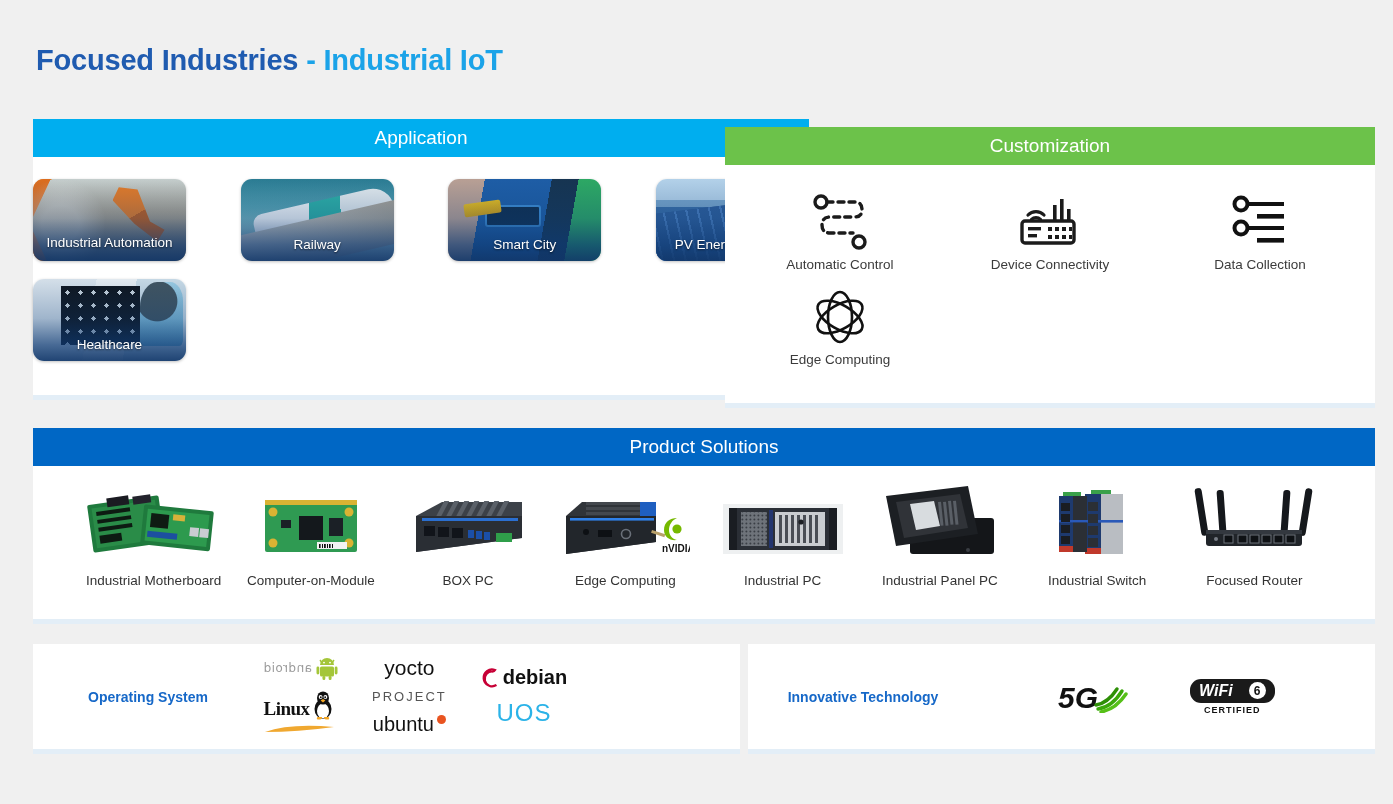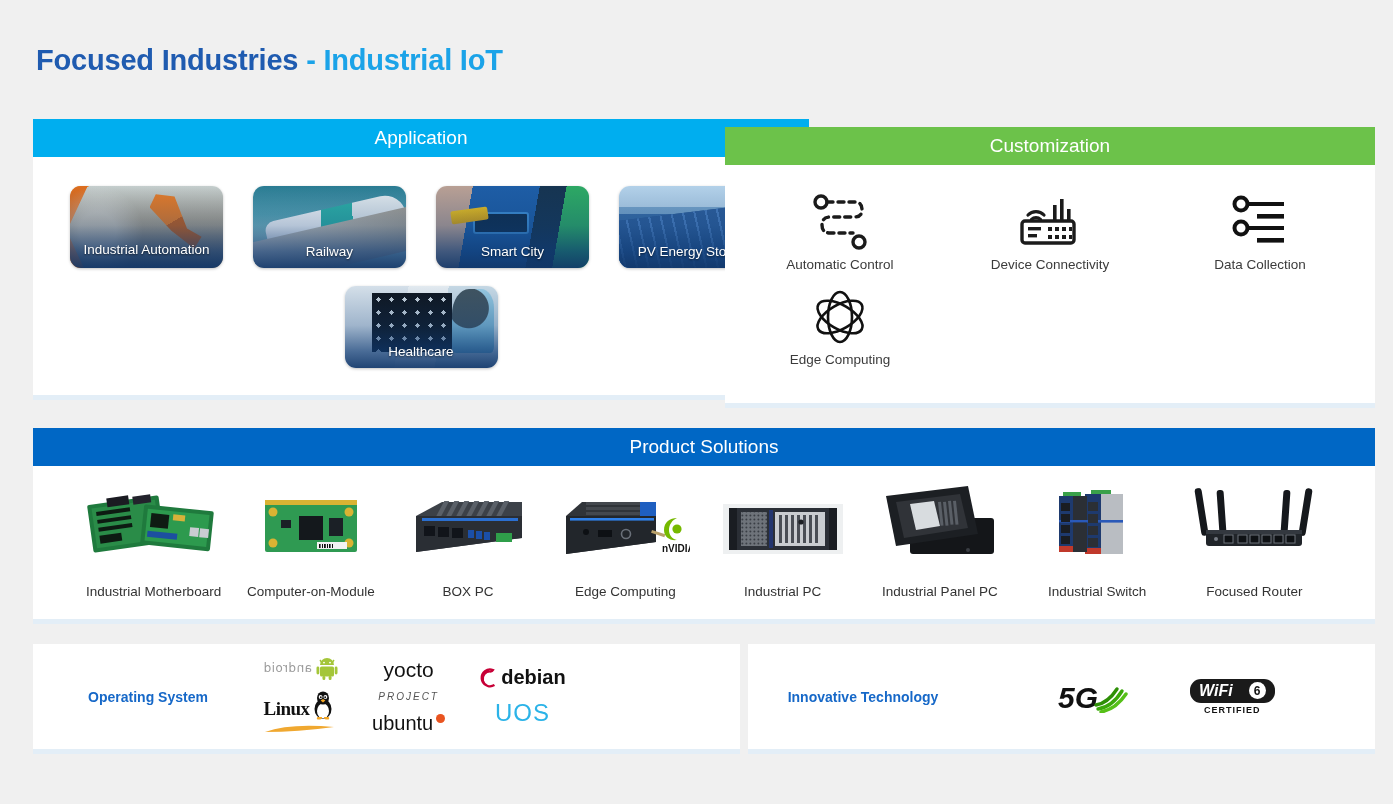"Industrial Automation" .app-grid { justify-content: center -> space-between; padding: 29px 0 0 0 -> 22px 0 0 0 }
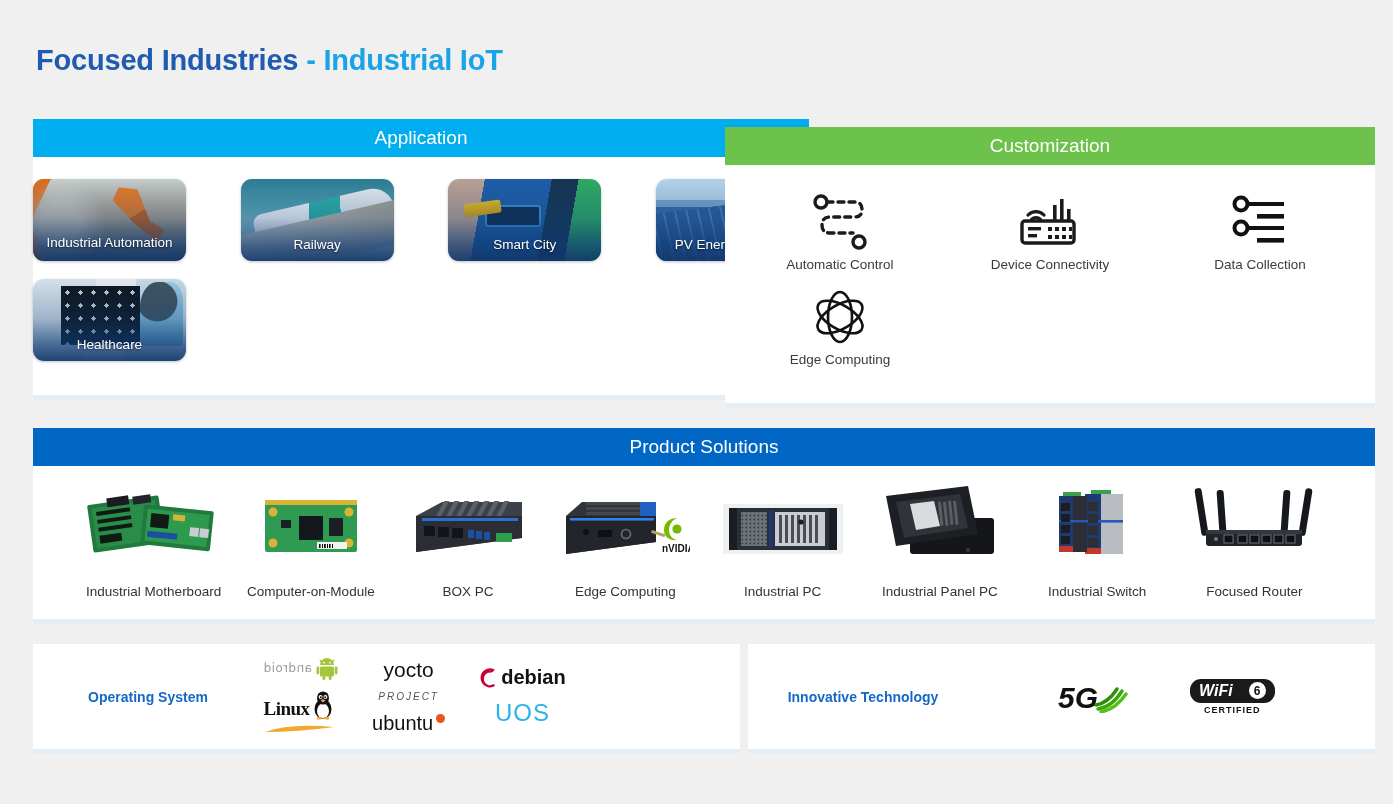"Industrial Motherboard" .prod-item .lb { margin-top: 24px -> 13px }
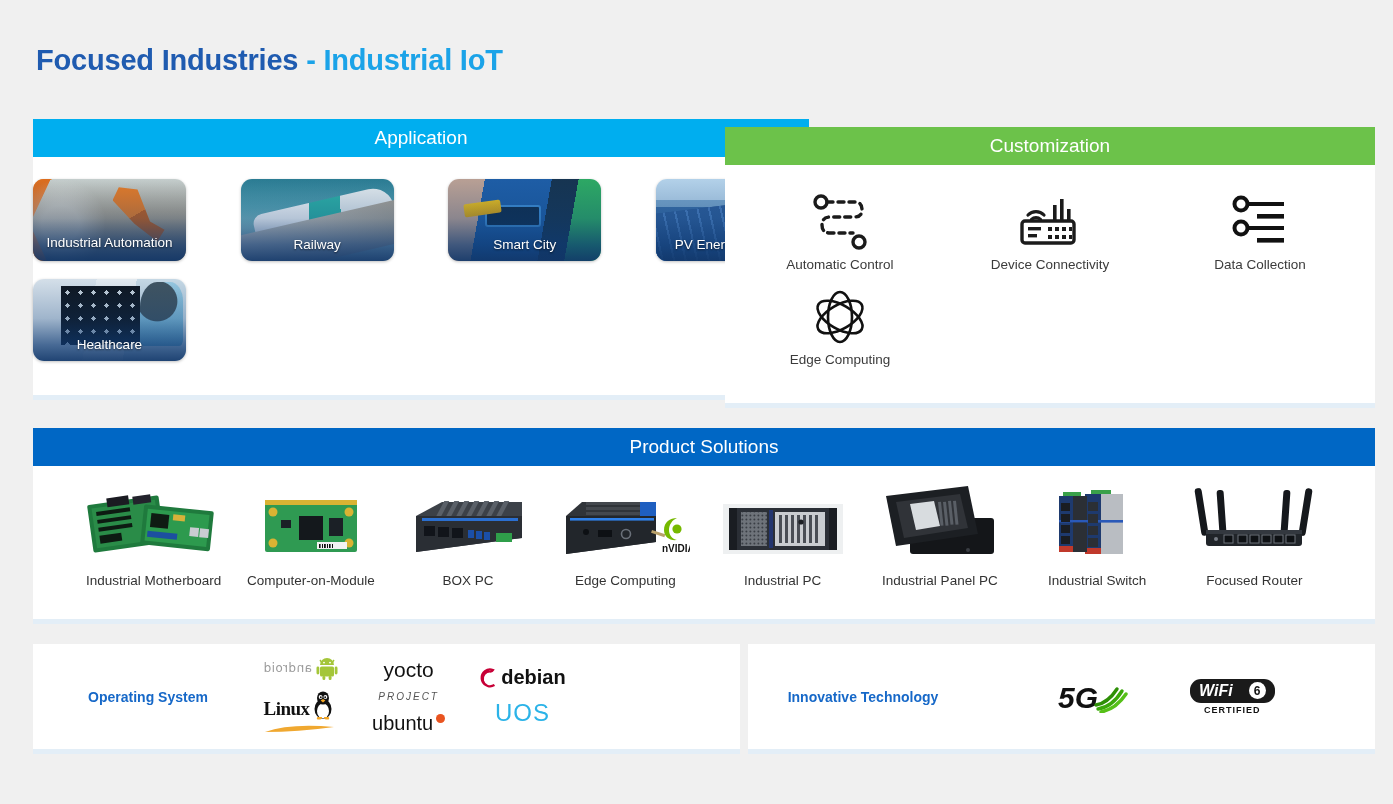"PROJECT" .lg-yocto .y2 { font-size: 10px -> 13px; font-style: italic -> none }
